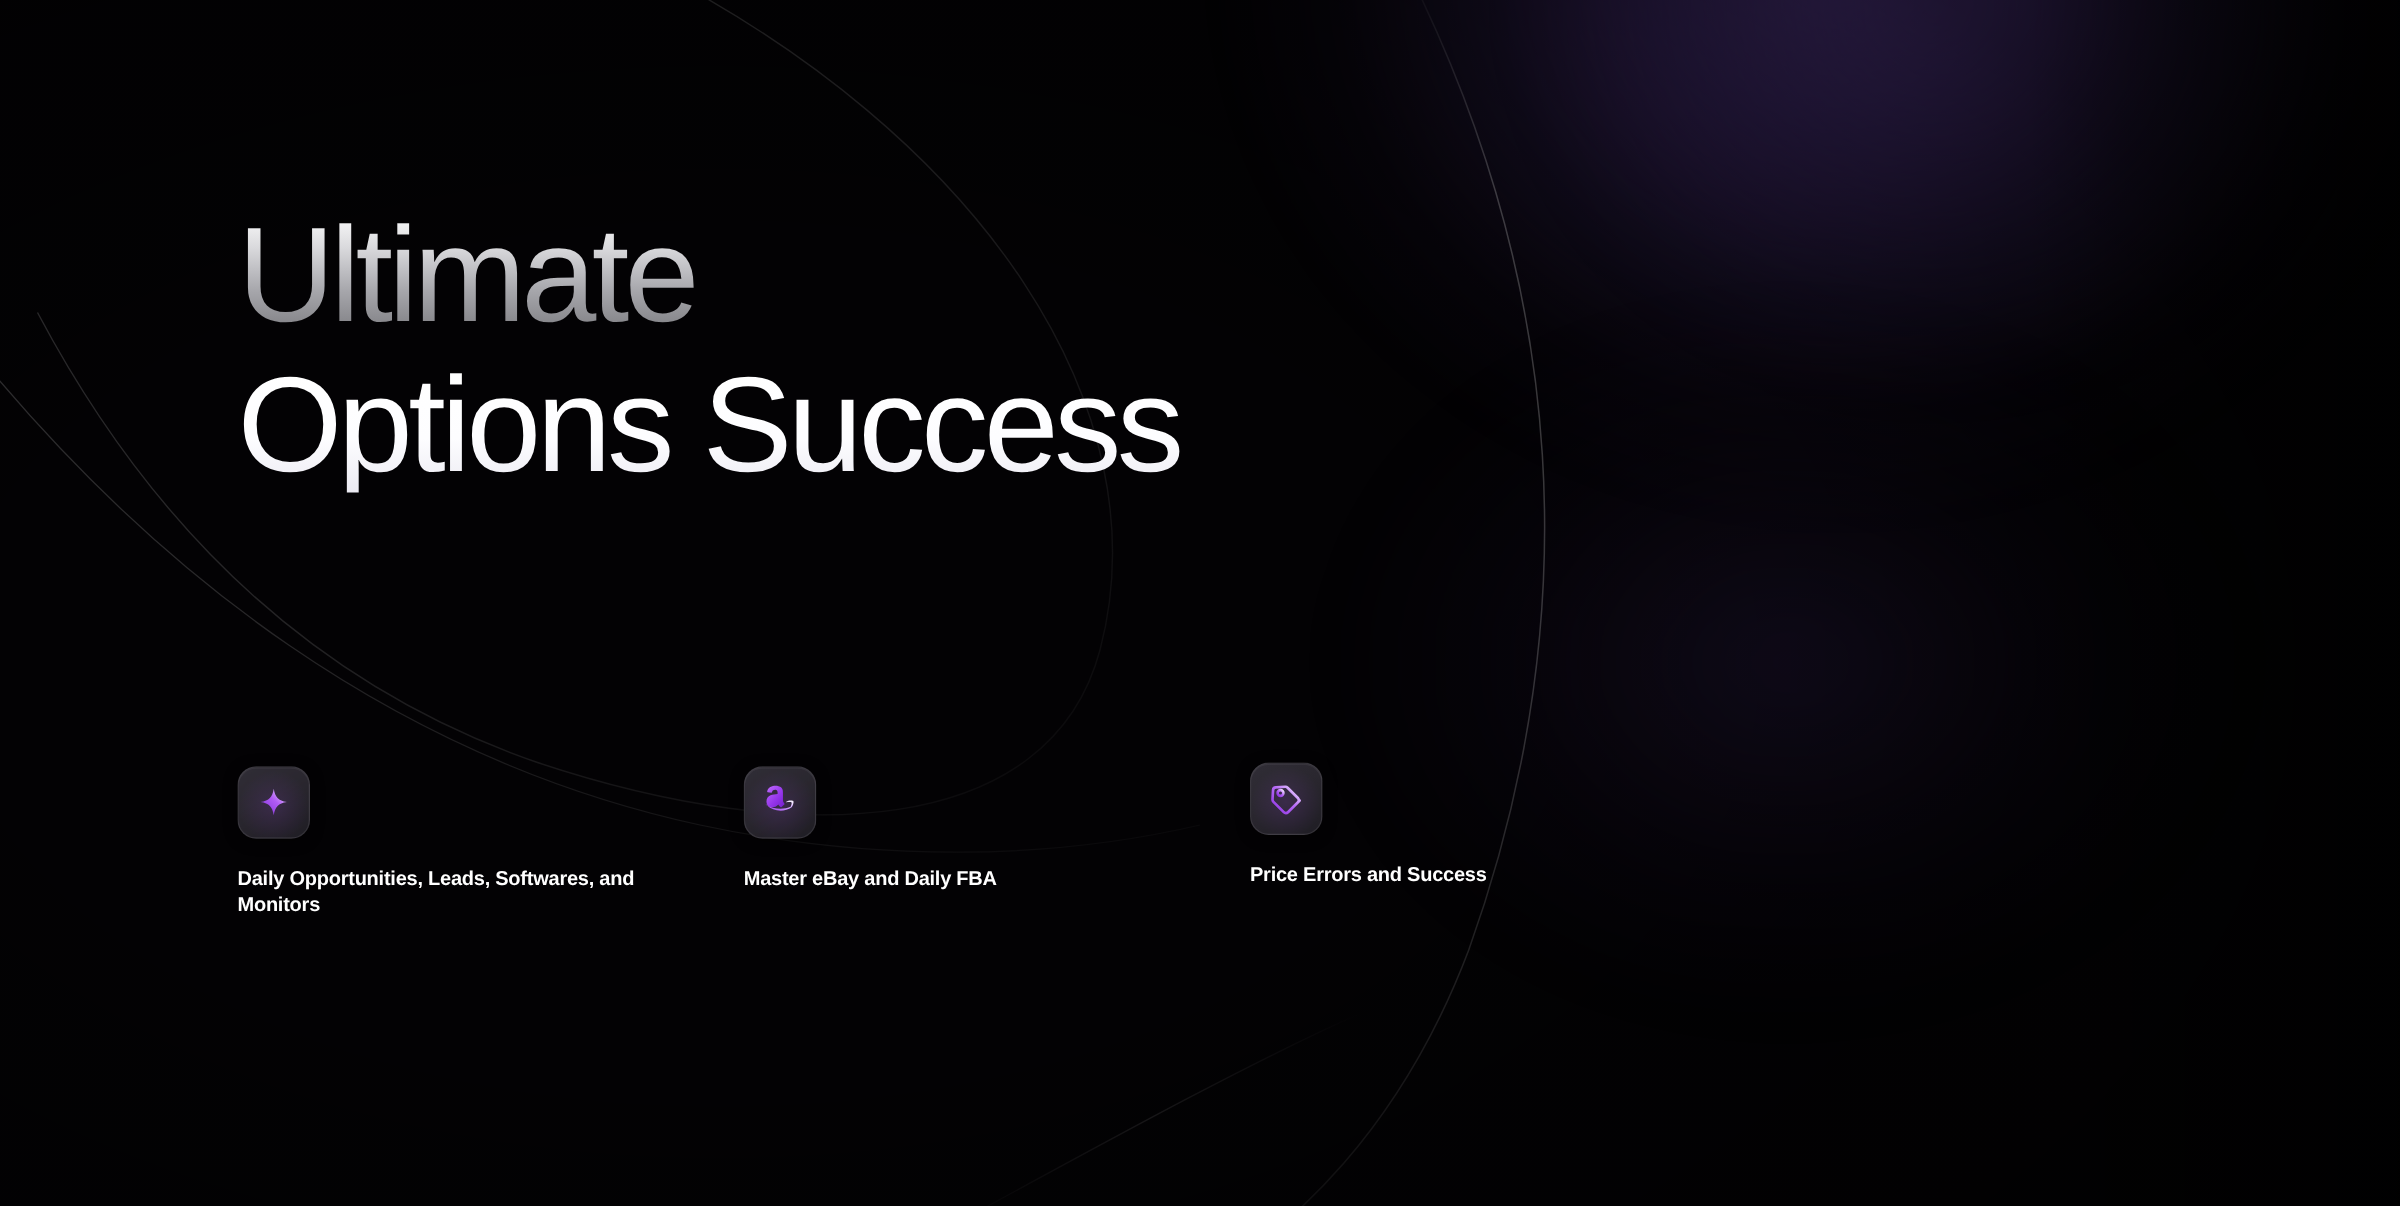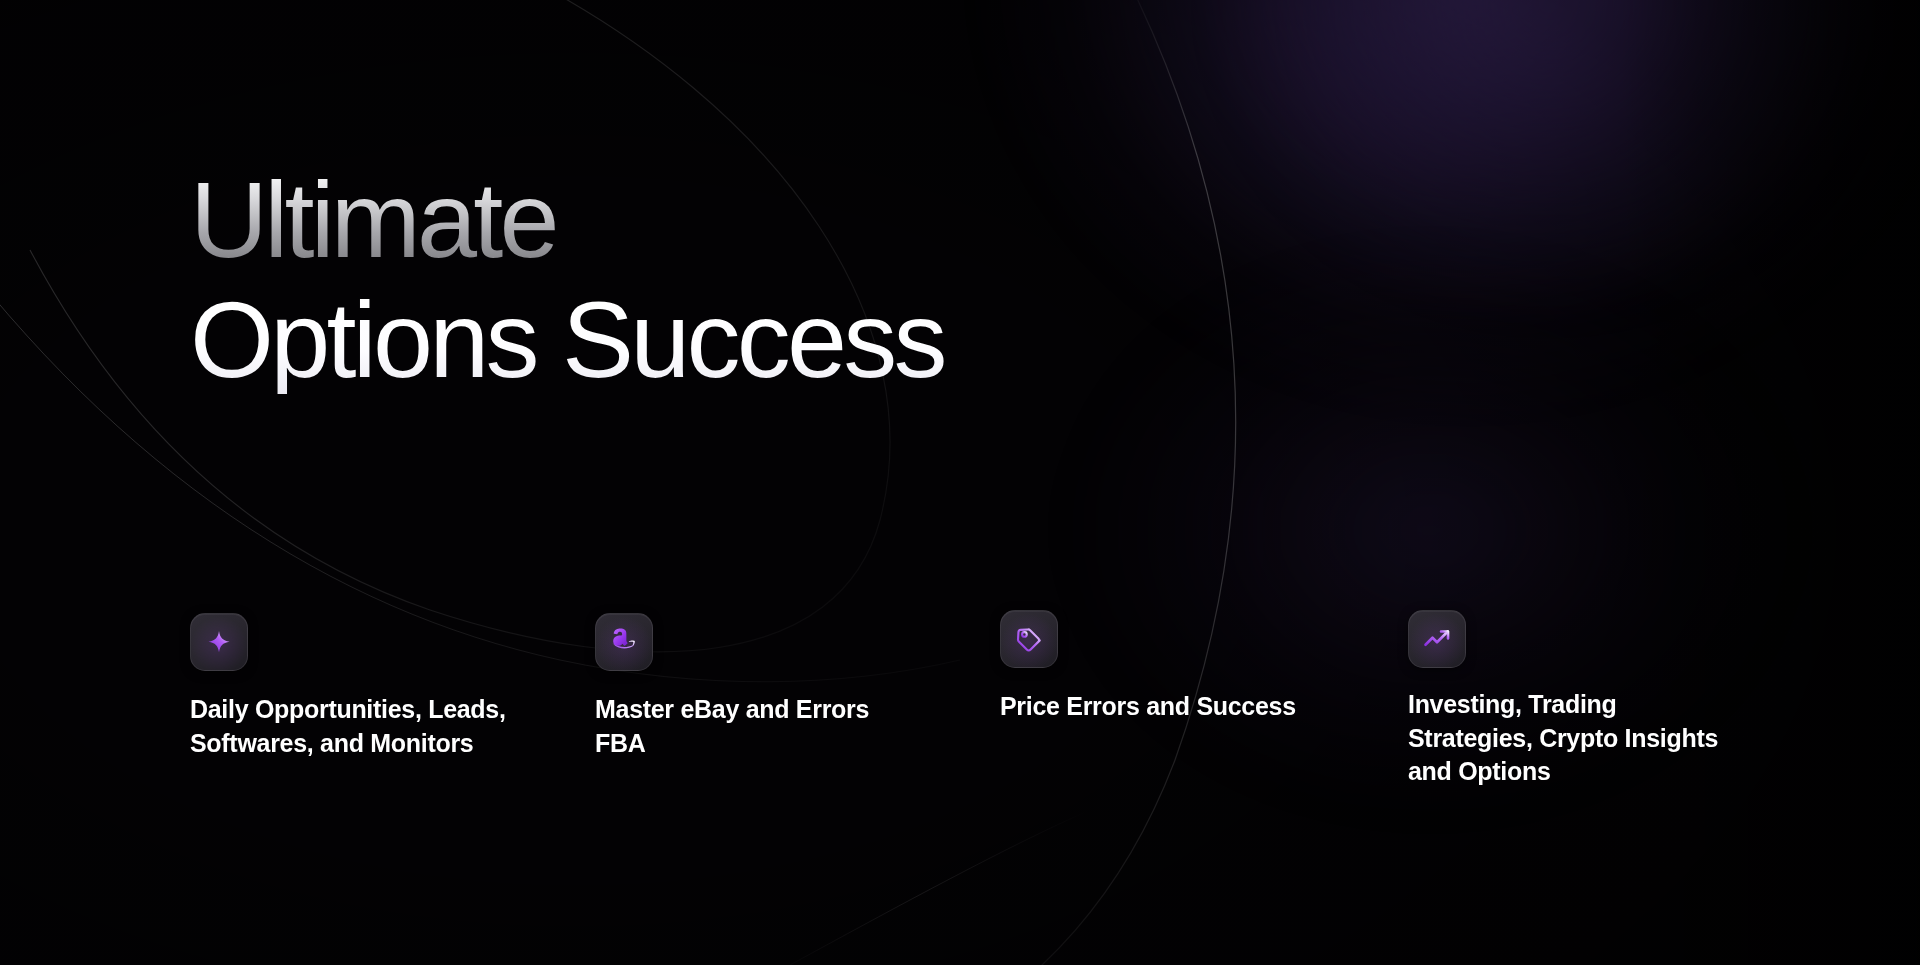"Daily Opportunities, Leads, Softwares," .feature-label { font-size: 25px -> 16px }
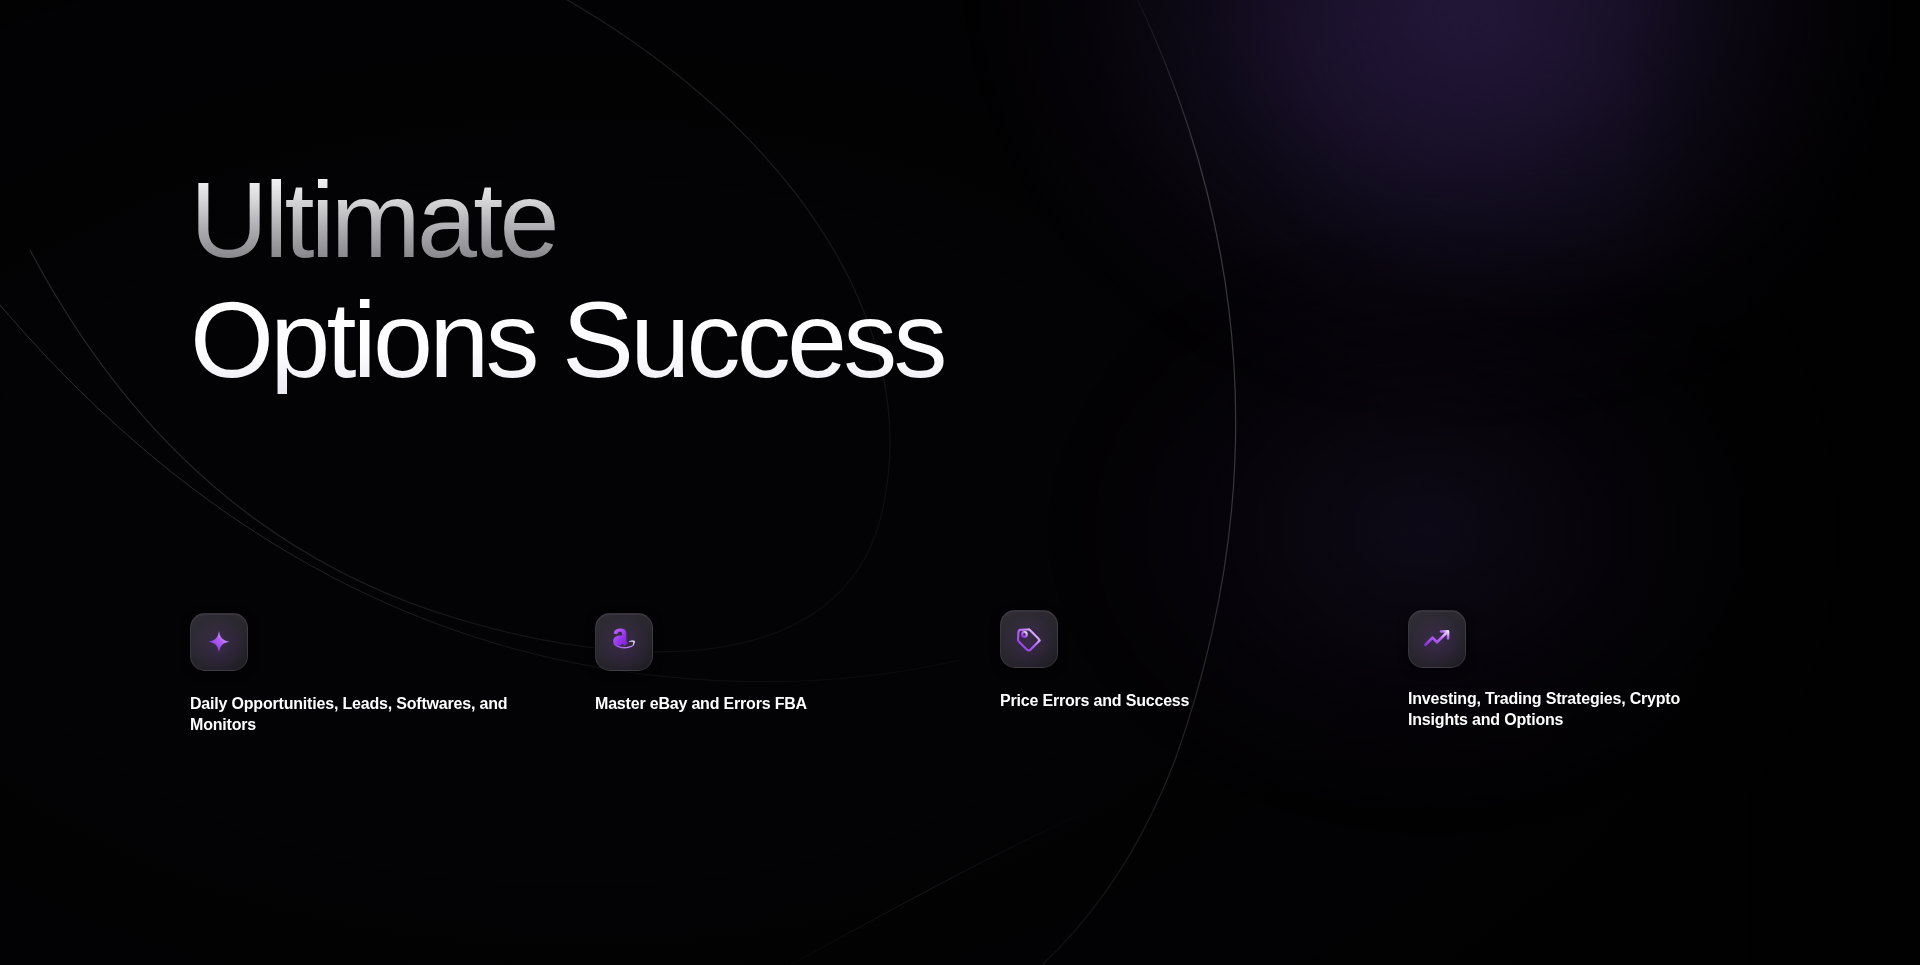"Master eBay and Errors FBA" div.feature-label { text: Errors -> Daily }
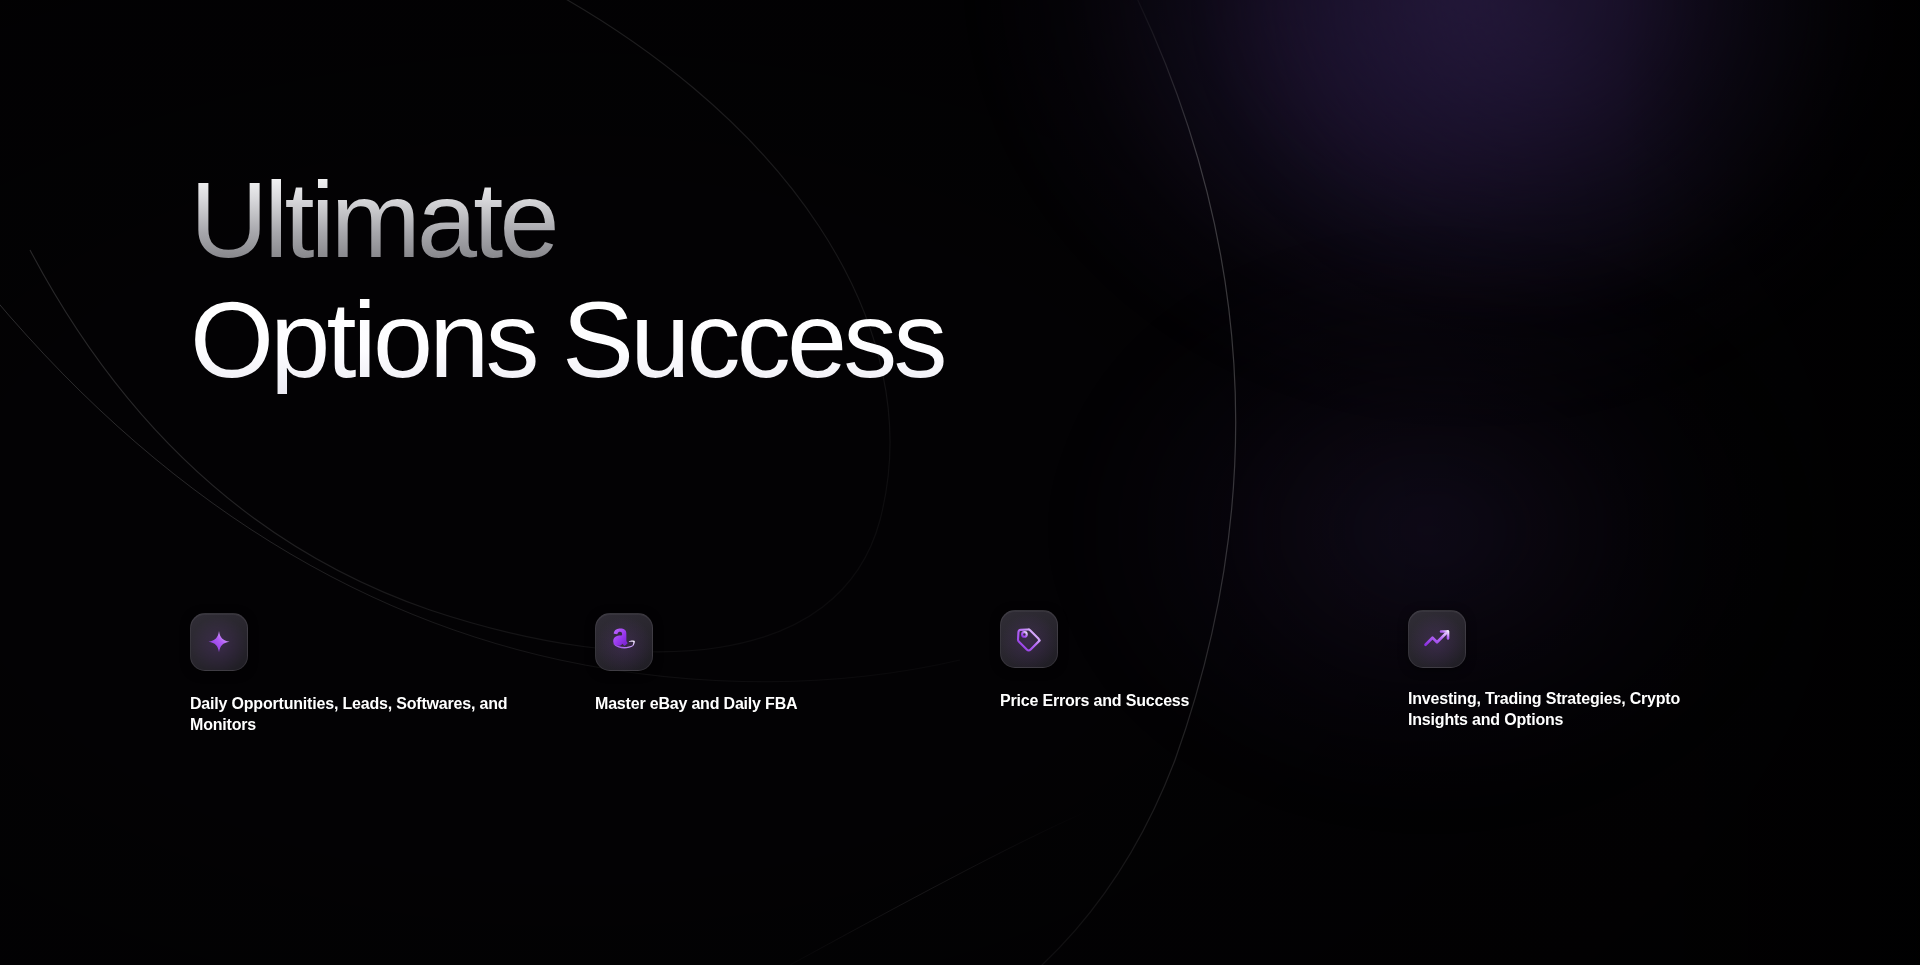"Investing, Trading Strategies, Crypto" div.feature { html: <div> <div> <svg> <defs> <linearGradient> <stop></stop> <stop></stop> <stop></stop> </linearGradient> </defs> <polyline></polyline> <polyline></polyline> </svg> </div> <div>Investing, Trading Strategies, Crypto Insights and Options</div> </div> -> none }
